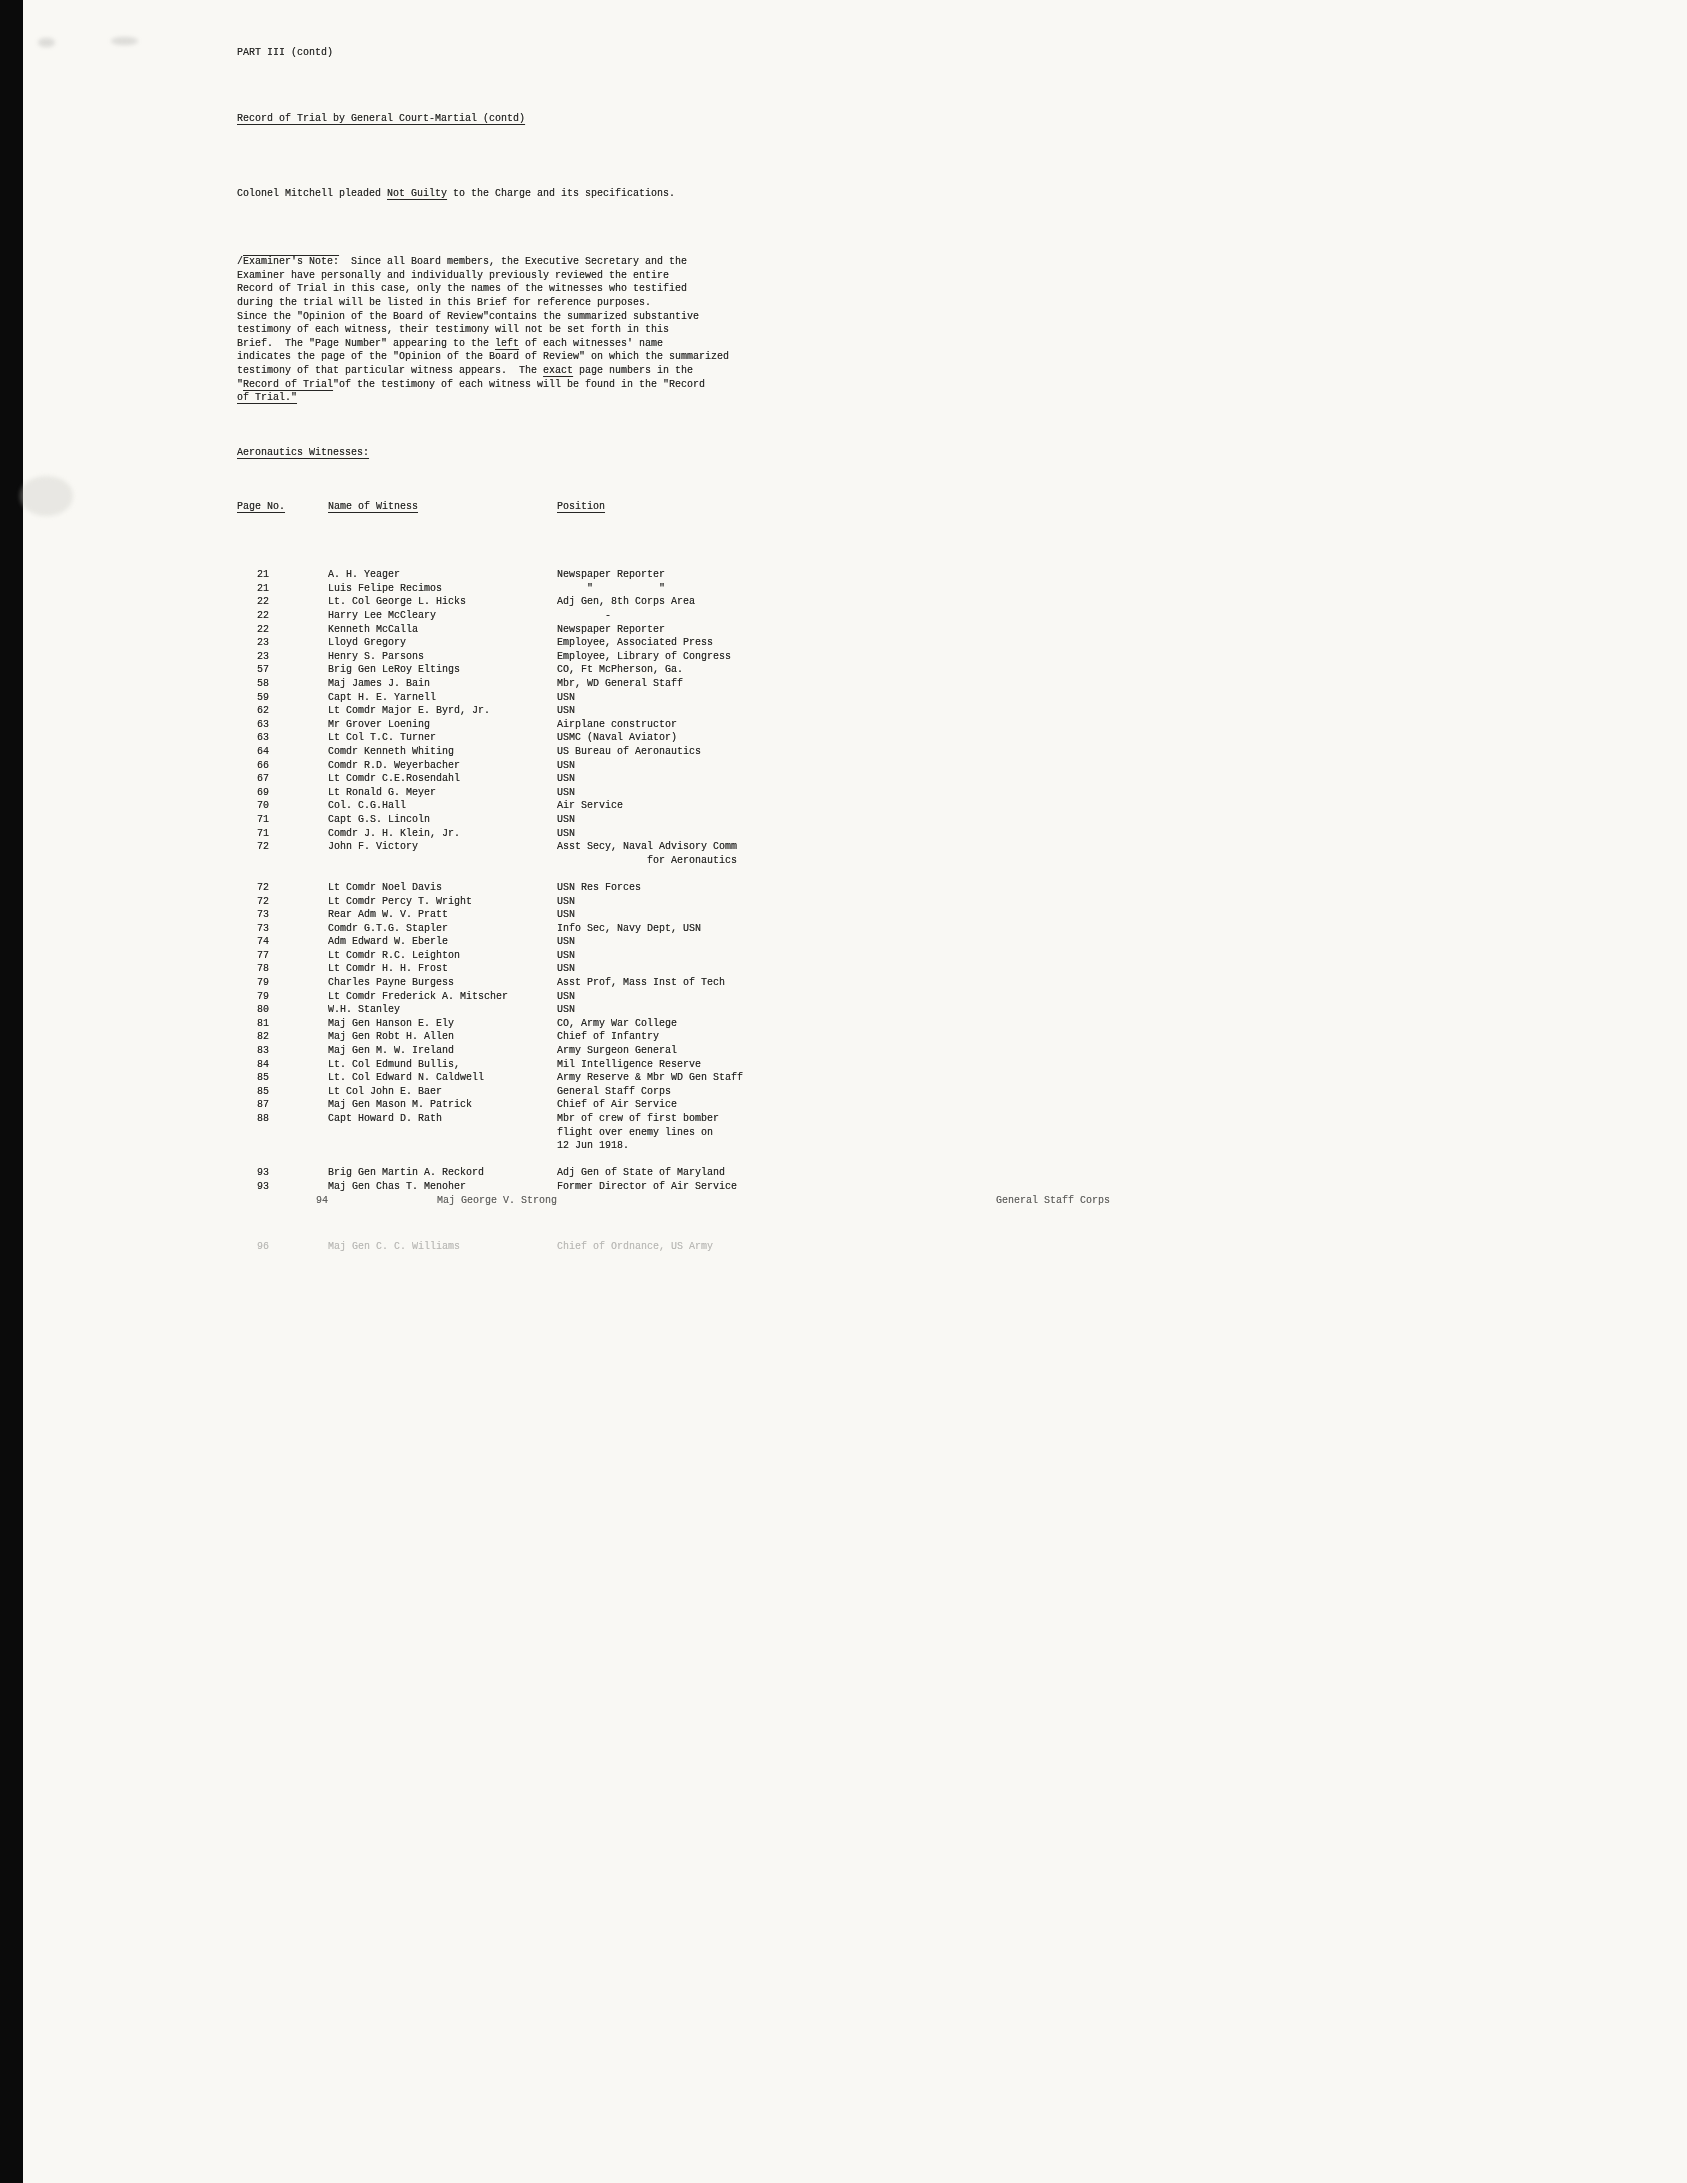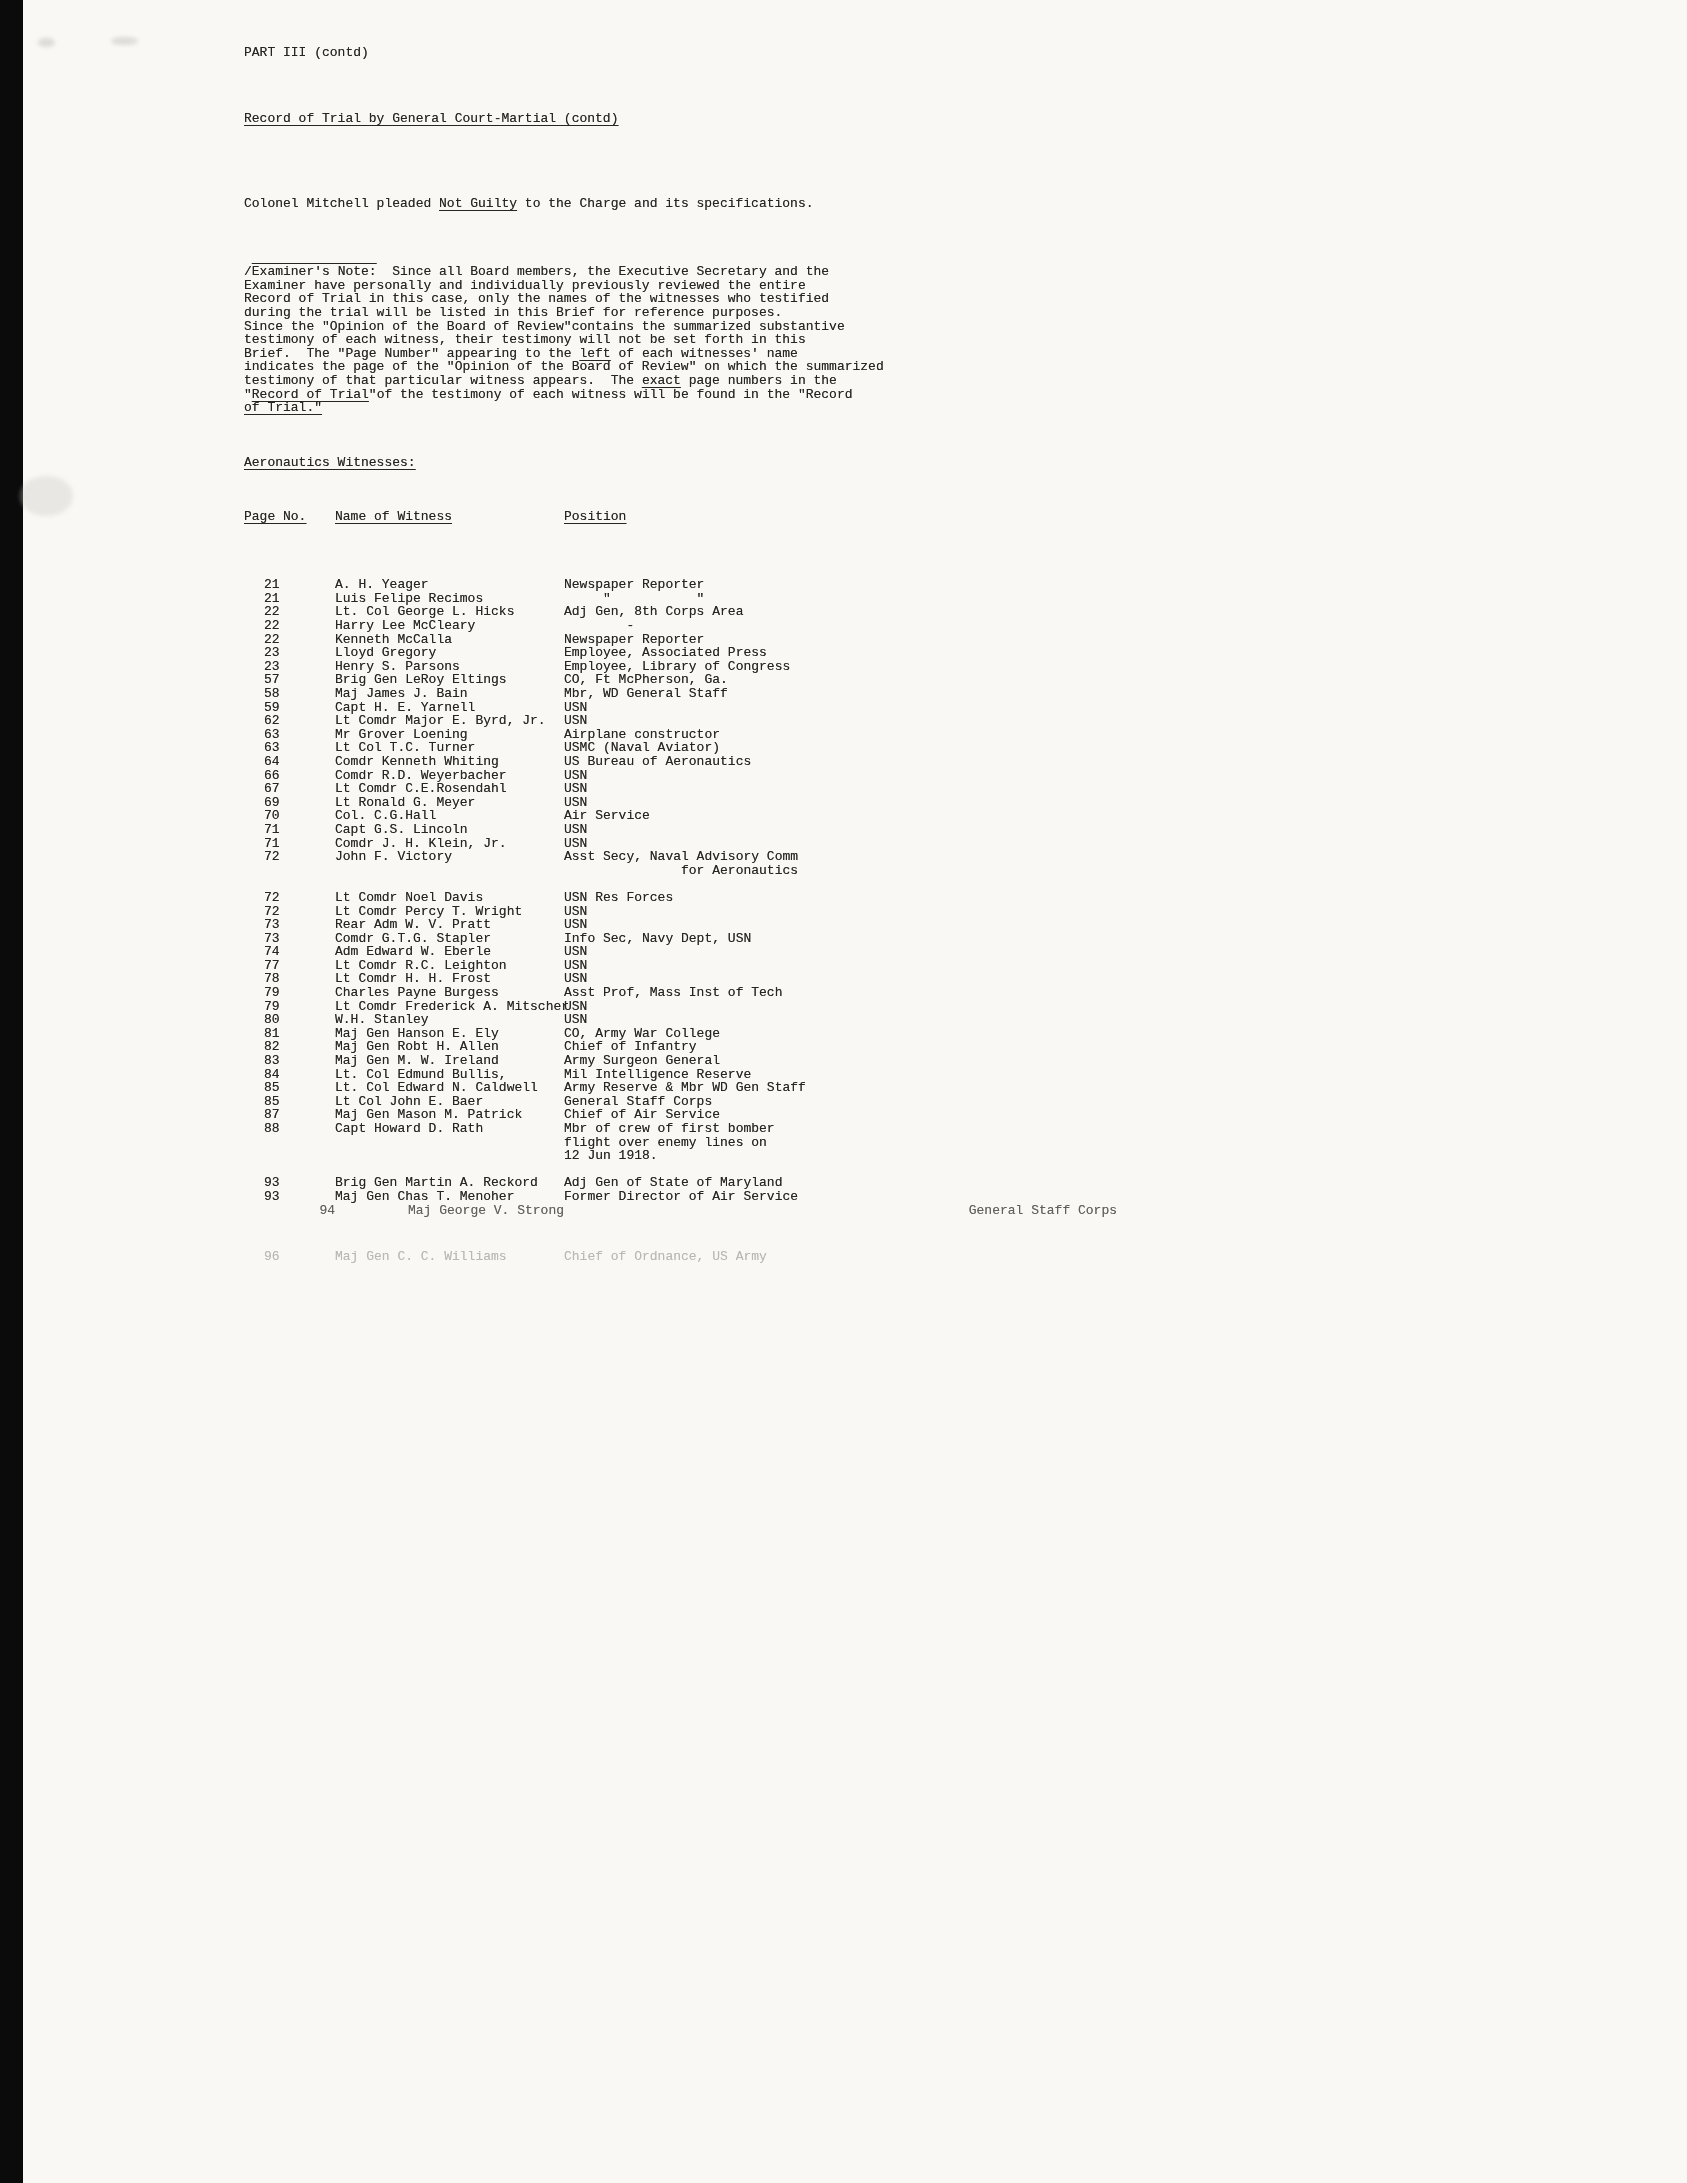"PART III (contd)" .content { font-size: 13px -> 10px; left: 244px -> 237px }
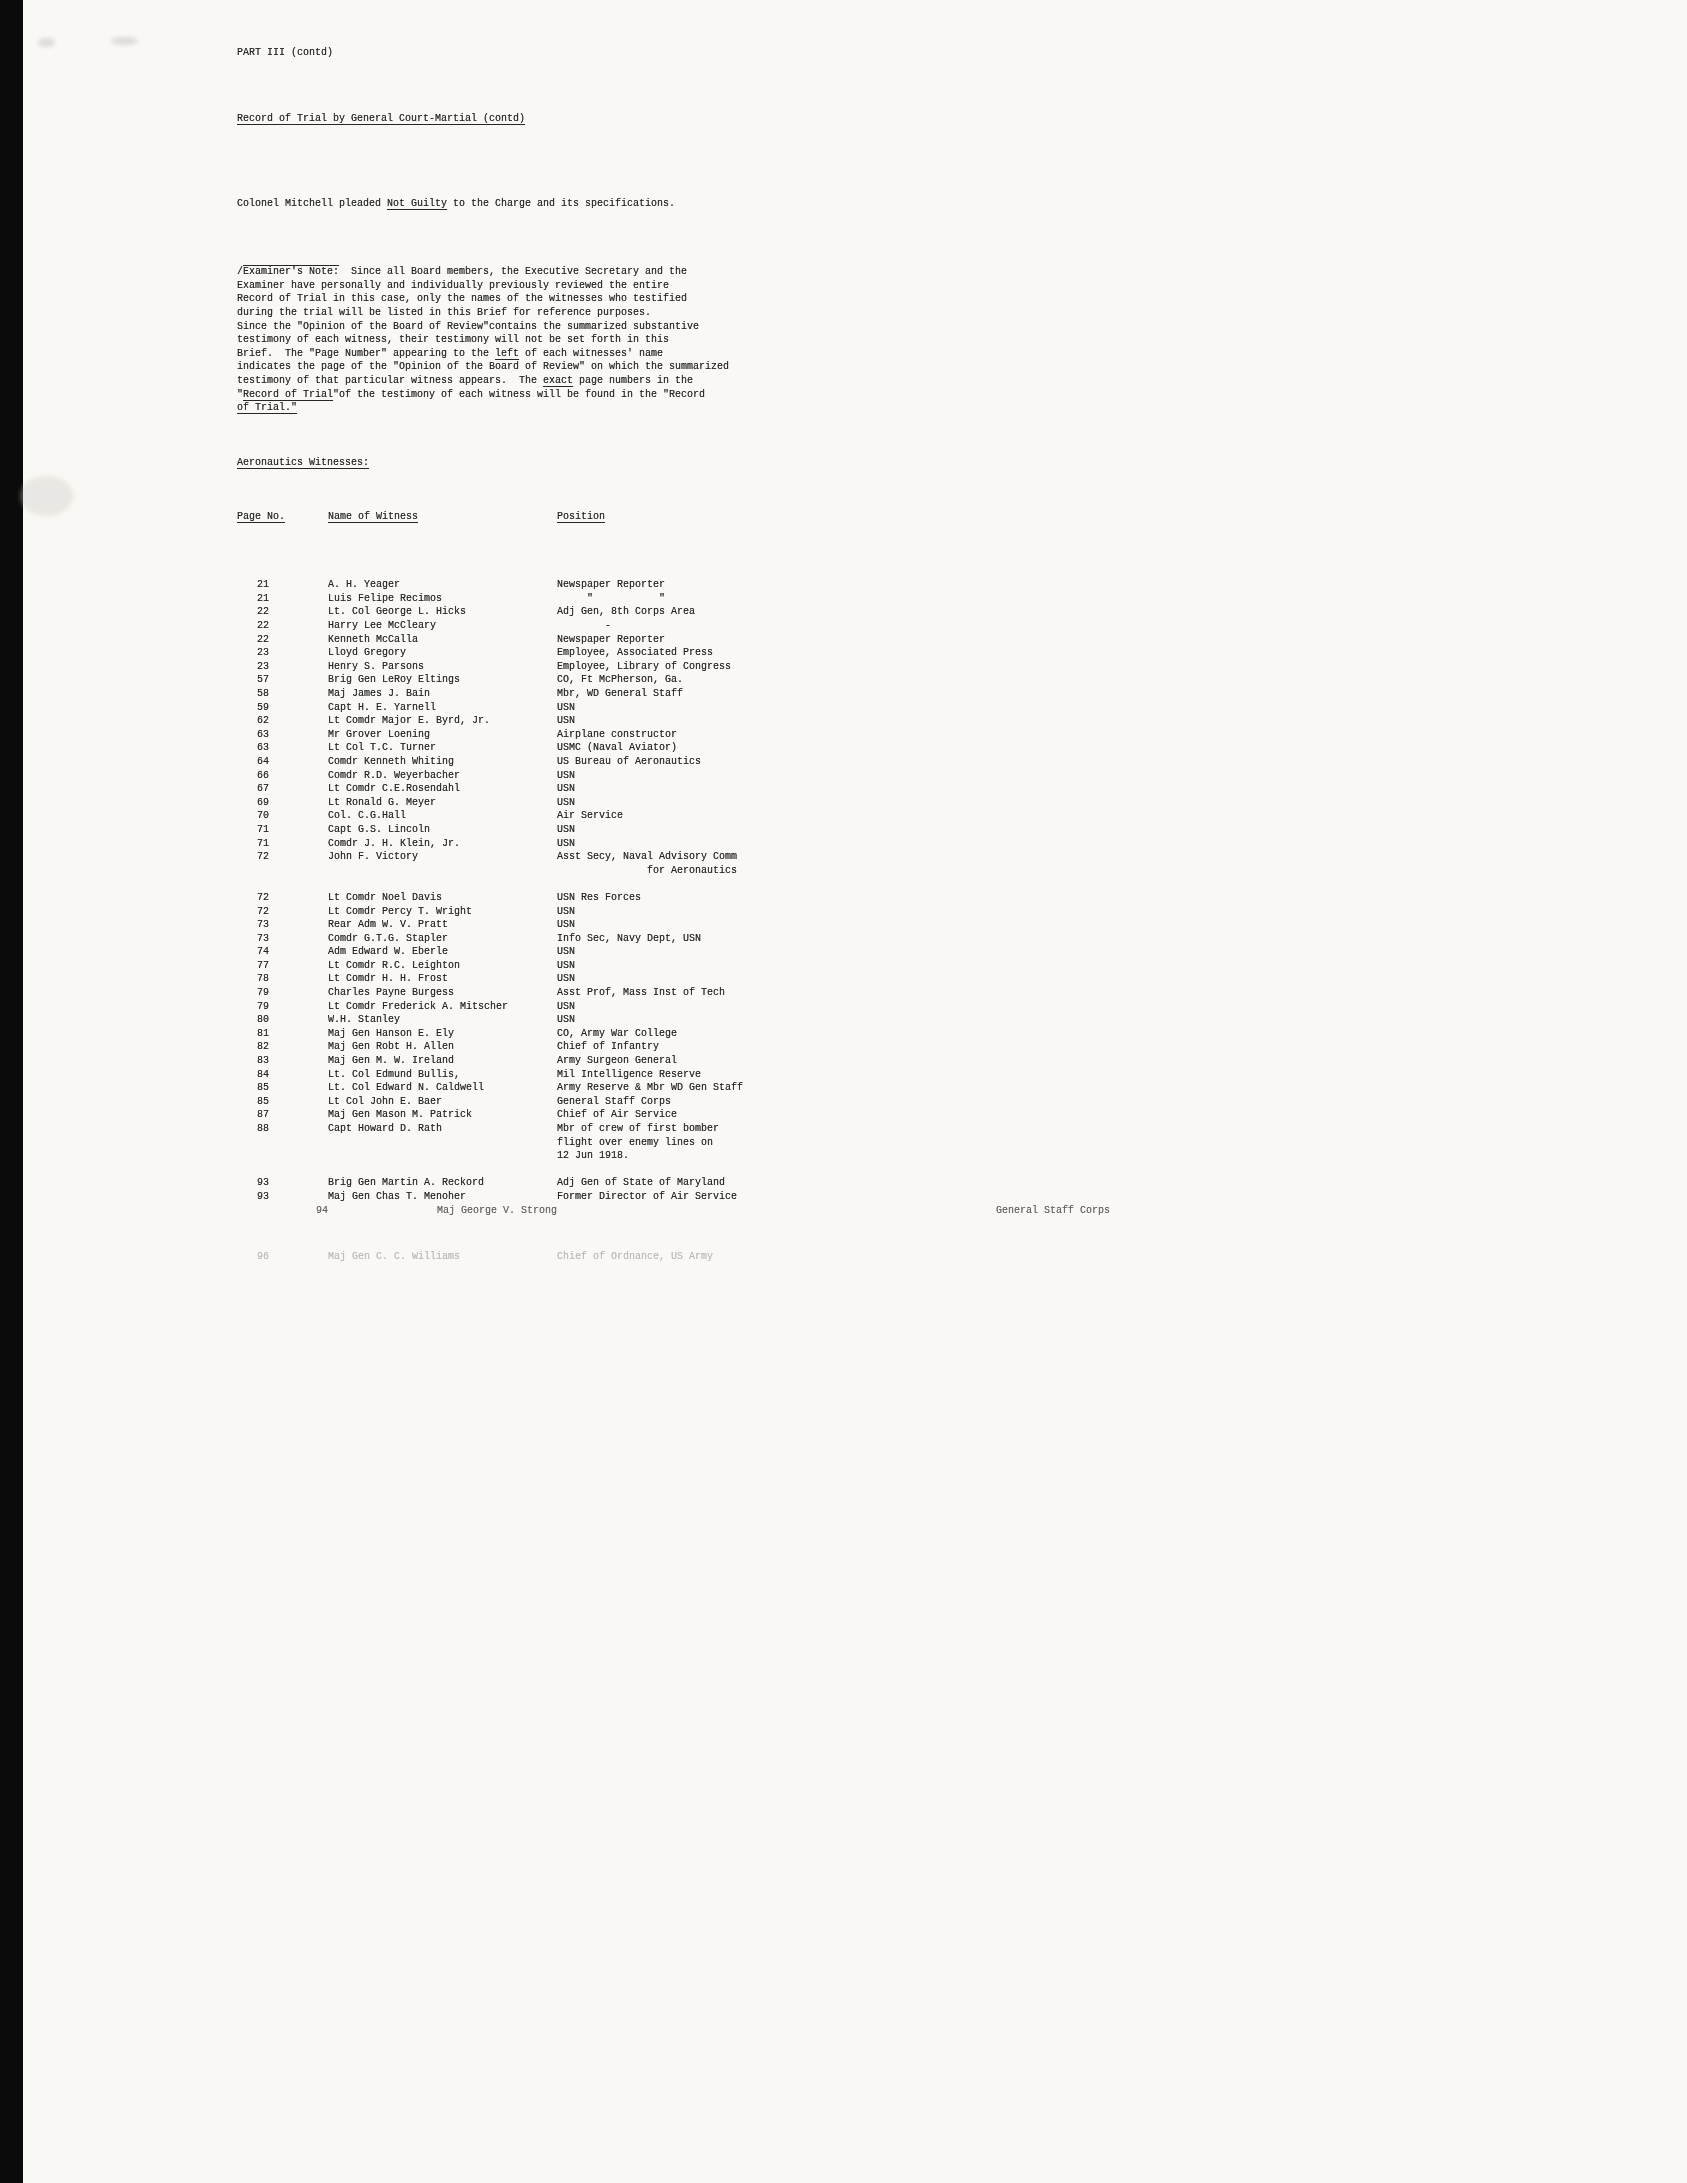"Colonel Mitchell pleaded Not Guilty" .plea-block { margin-top: 30px -> 20px }
